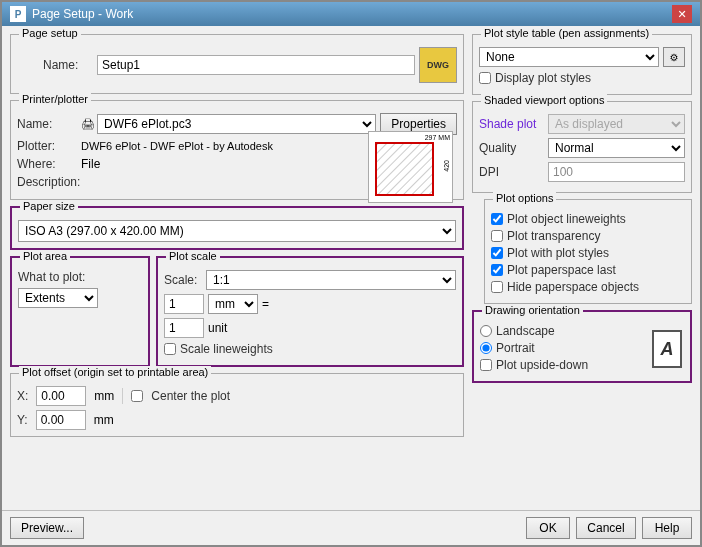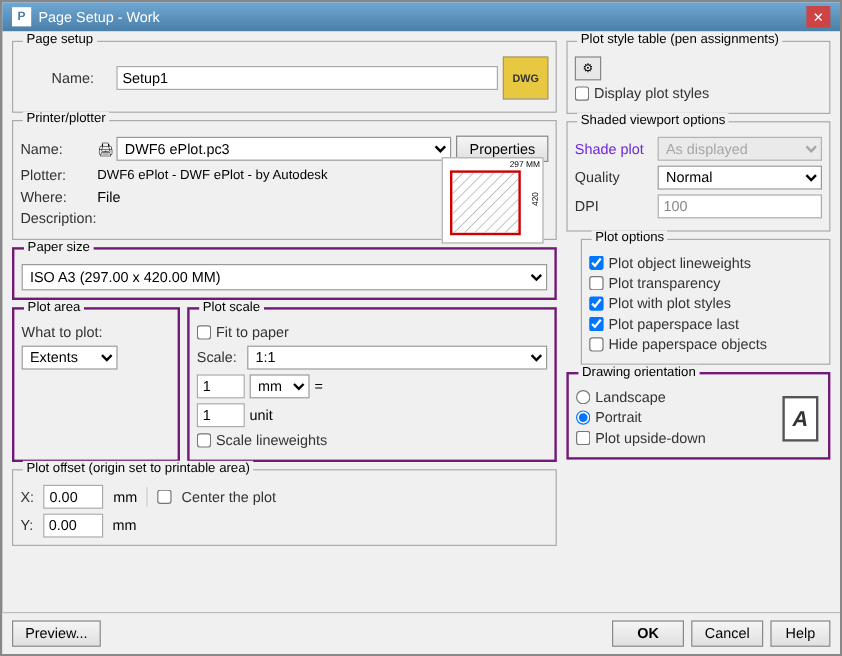"None" select.none-select { html: none -> <select> <option>None</option> <option>acad.ctb</option> <option>monochrome.ctb</option> </select> }
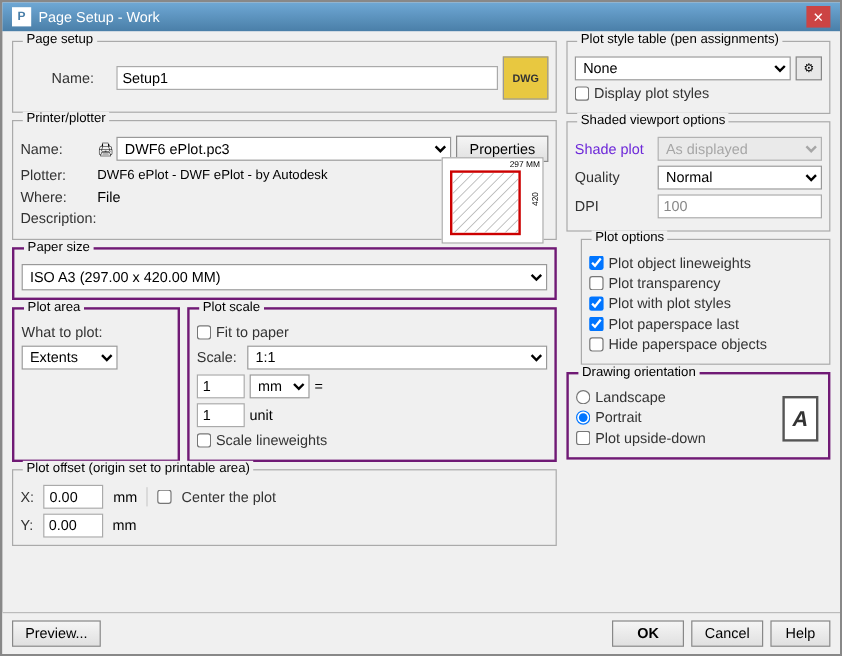"Fit to paper" div.checkbox-row { html: <div> <input> <label>Fit to paper</label> </div> -> none }
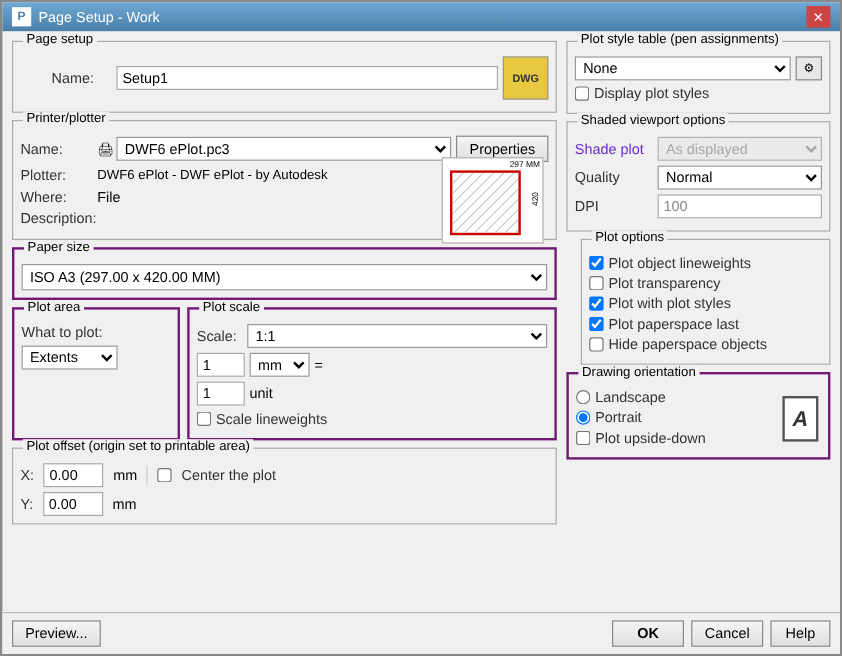"OK" button { font-weight: bold -> none; width: 60px -> 44px }
